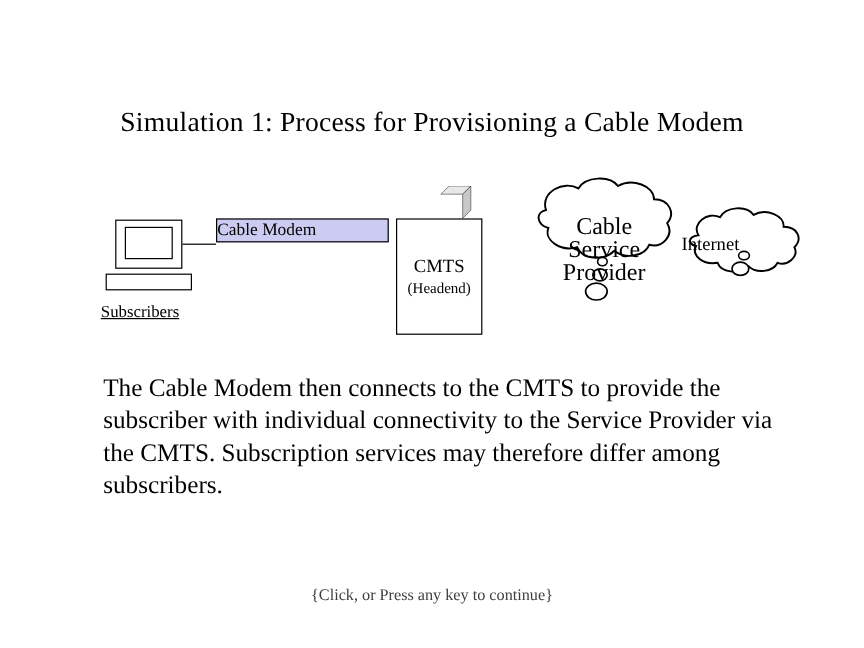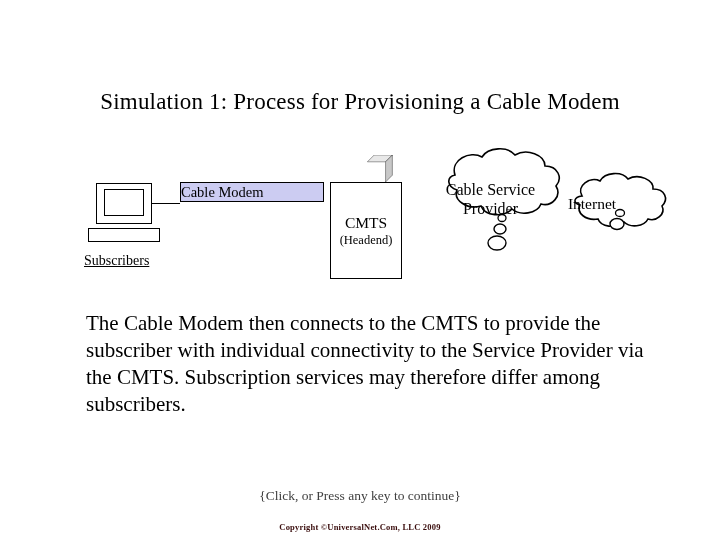"Cable Service Provider" #csp-text { font-size: 16px -> 20px; left: 438px -> 451px }
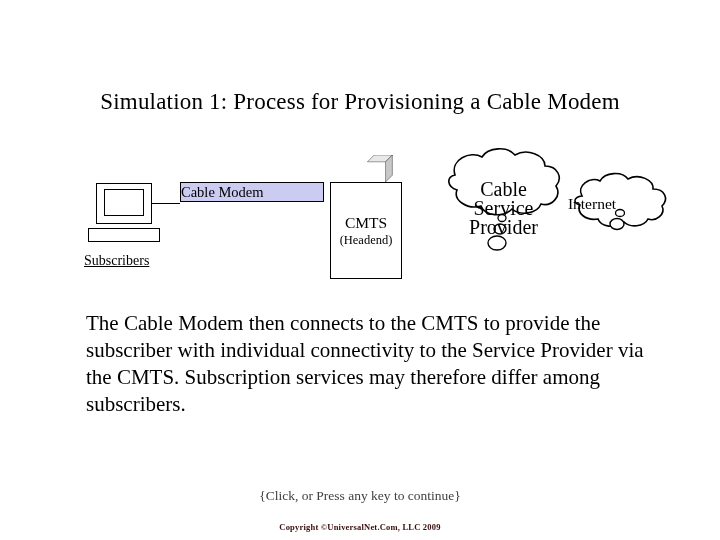"Copyright ©UniversalNet.Com, LLC 2009" div { html: <div>Copyright ©UniversalNet.Com, LLC 2009</div> -> none }
